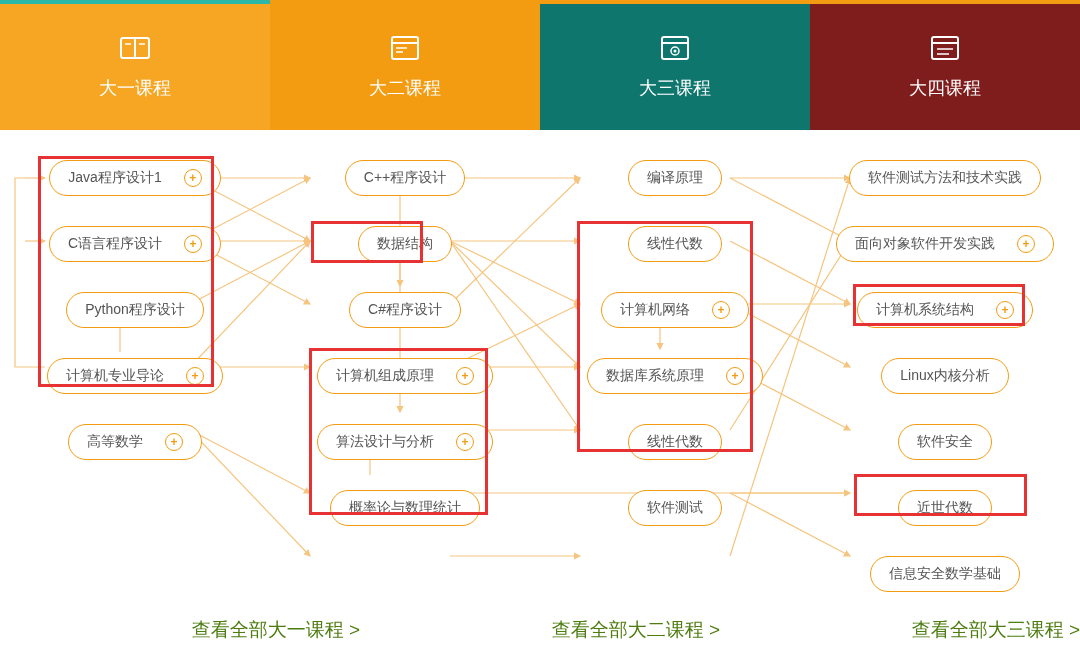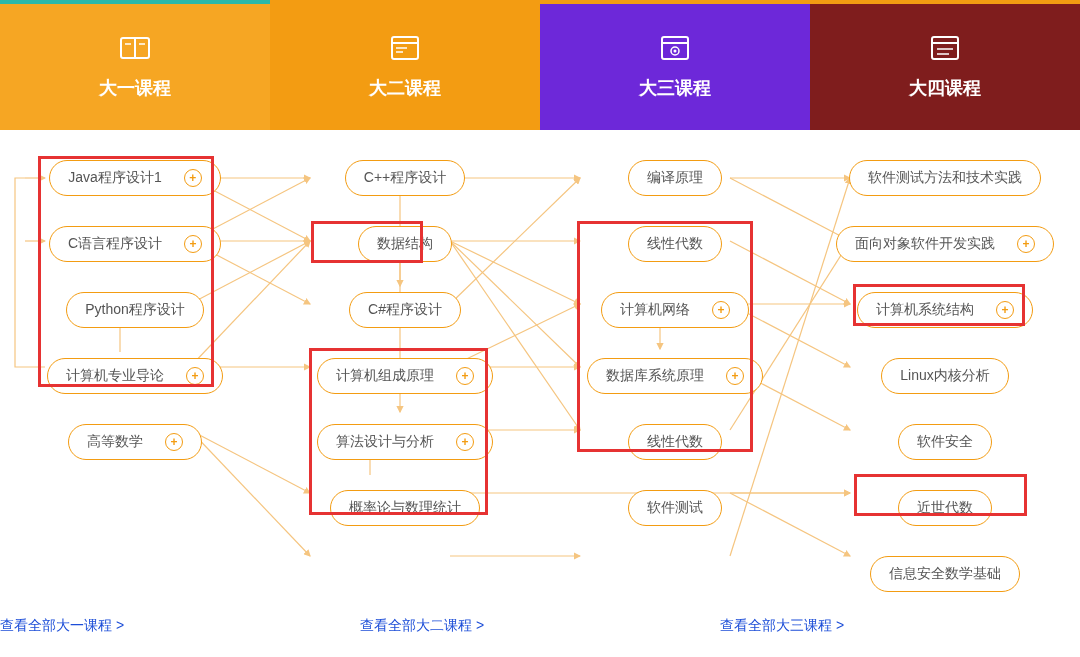"大一课程" .col-header h3 { font-weight: 700 -> 400 }
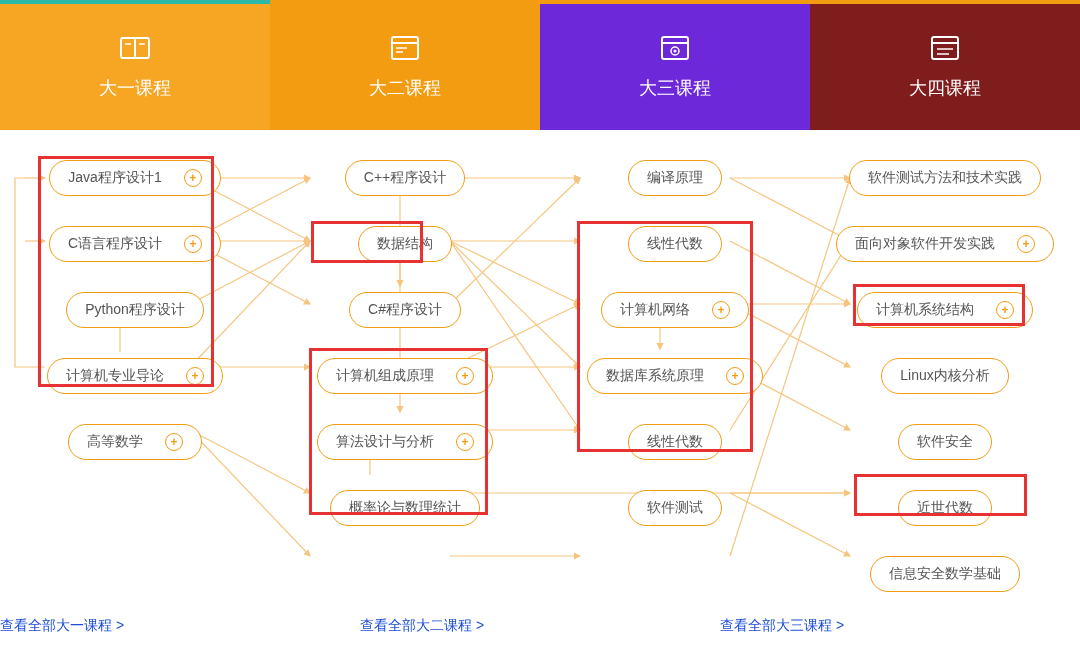"大三课程" .h3 { background: #6d28d9 -> #0f766e }
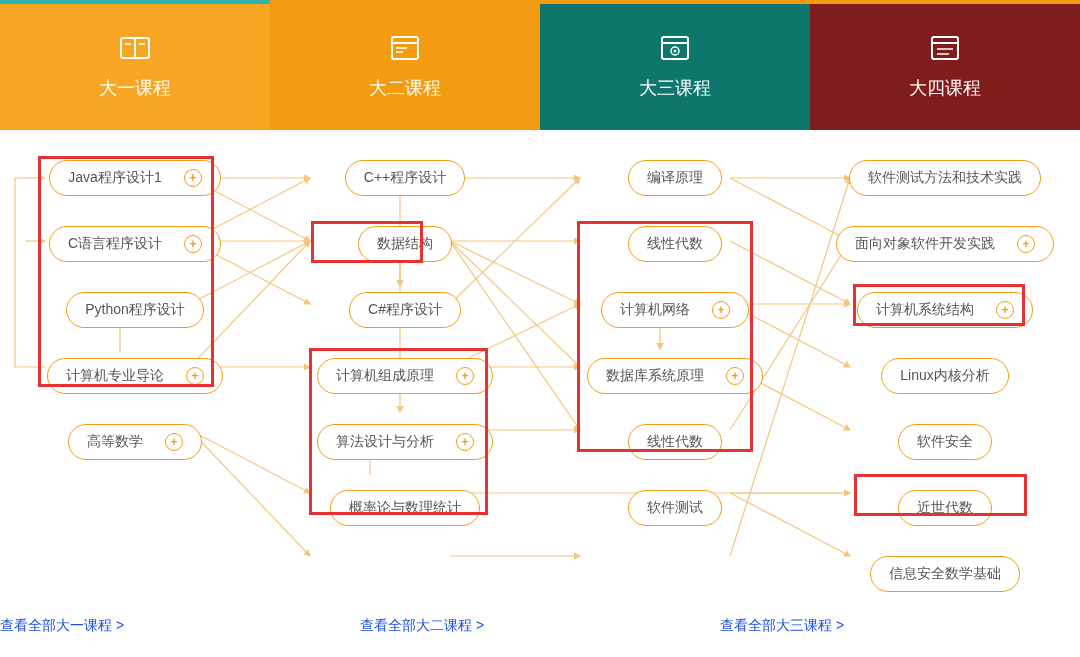"查看全部大一课程 >" .footer a { color: #1d4ed8 -> #4d7c0f; font-size: 14px -> 19px; text-align: left -> right }
